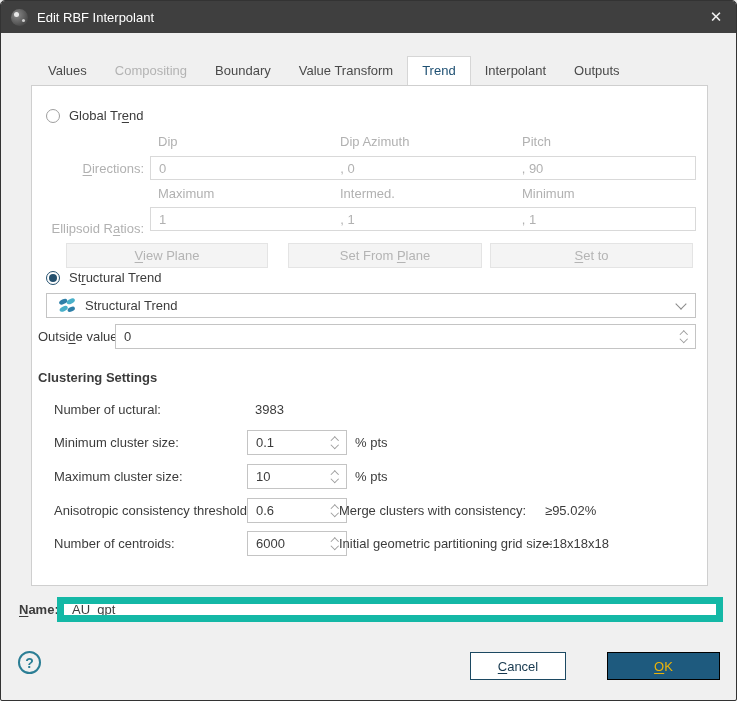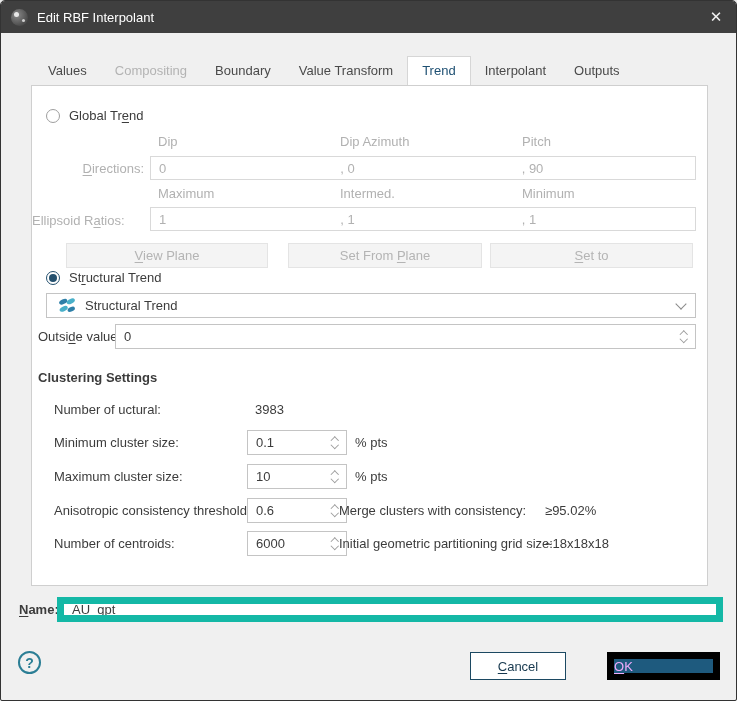"Ellipsoid Ratios:" div.abs { text-align: left -> right; top: 127px -> 135px }
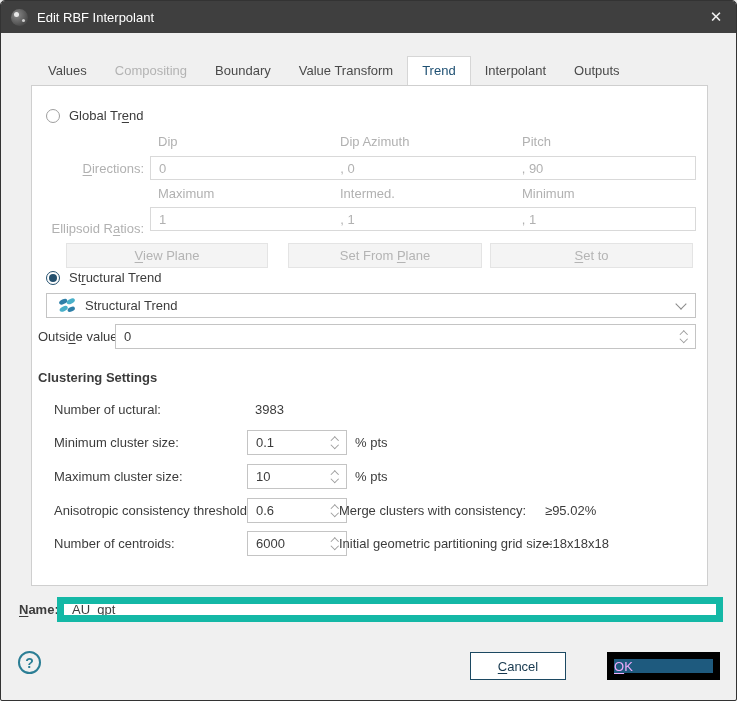"OK" .btn-ok { border: 7px solid #000000 -> 1px solid #000000; color: #f0abfc -> #eab308; justify-content: flex-start -> center }
